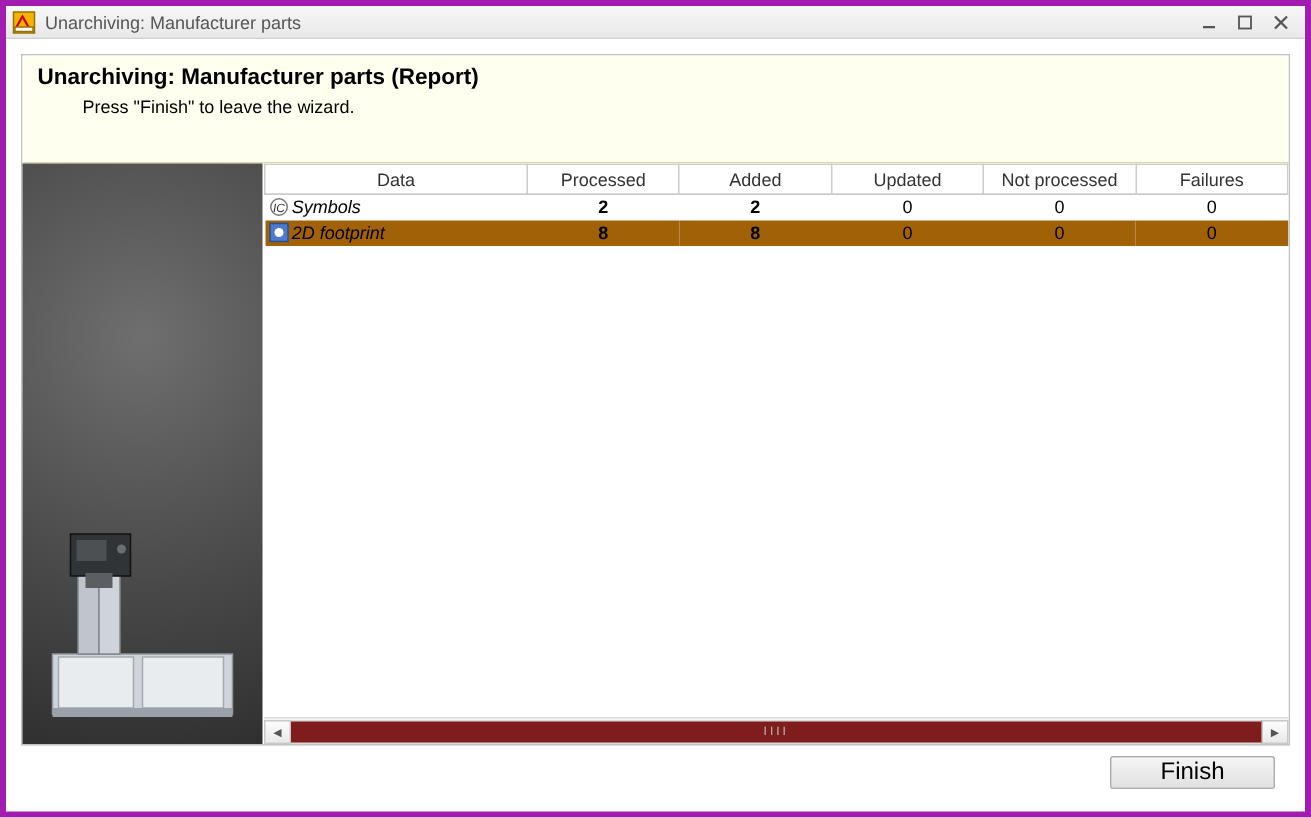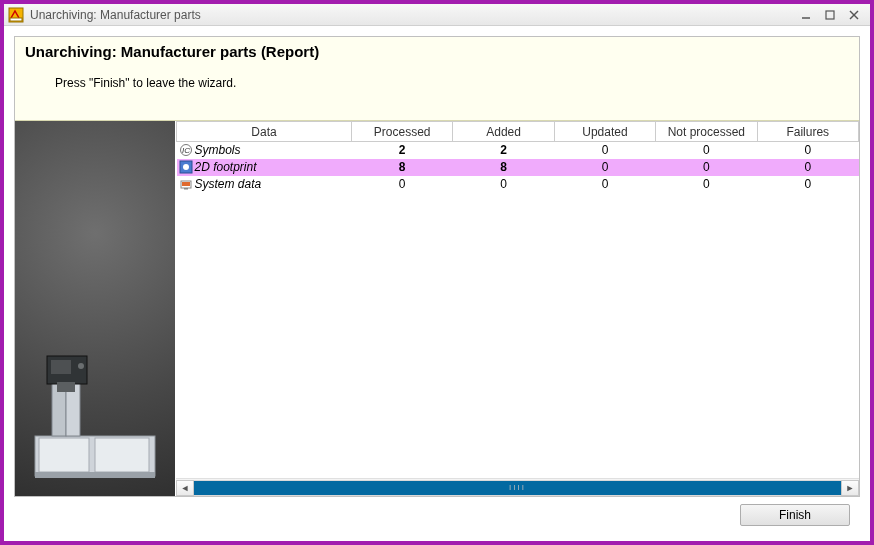"Unarchiving: Manufacturer parts (Report)" .banner-title { margin-bottom: 16px -> 4px }
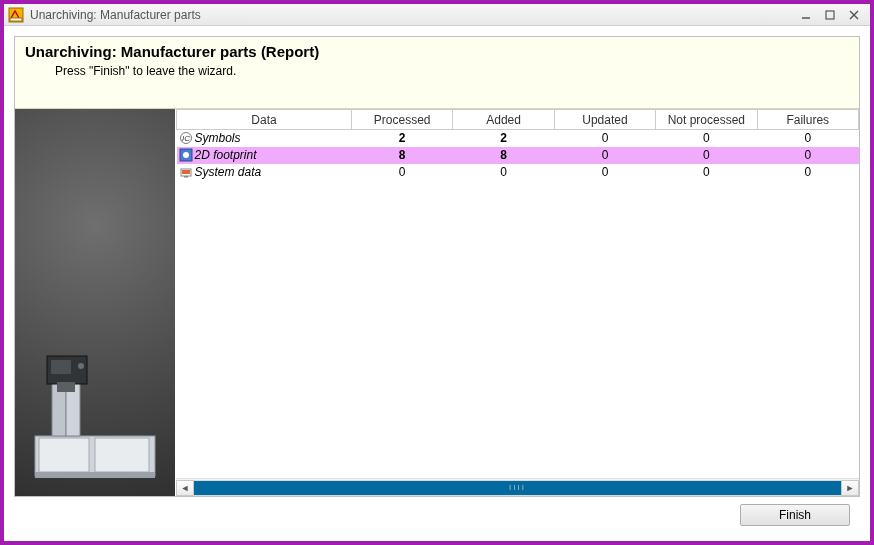"2D footprint" table.grid tr.even td { background: #f0abfc -> #a16207 }
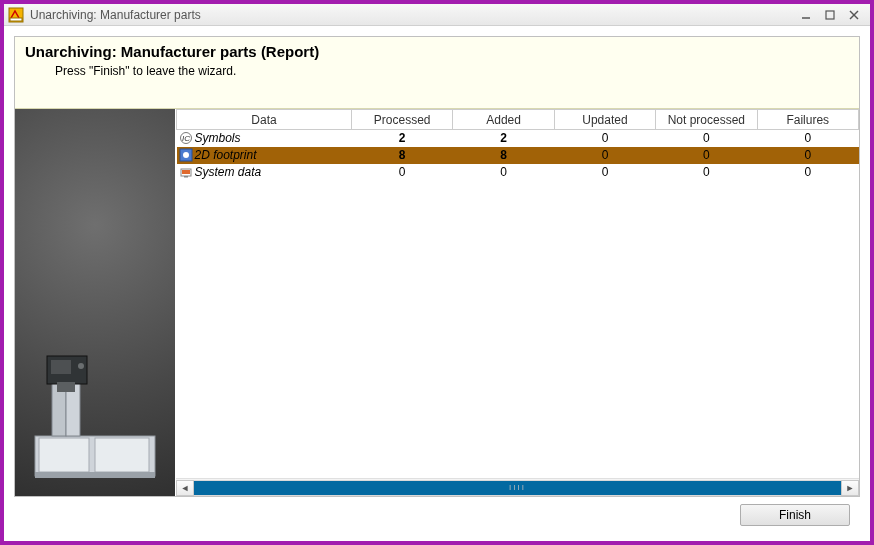"System data" tr { html: <tr> <td> <span> <span> <svg> <rect></rect> <rect></rect> <rect></rect> </svg> </span> <span>System data</span> </span> </td> <td>0</td> <td>0</td> <td>0</td> <td>0</td> <td>0</td> </tr> -> none }
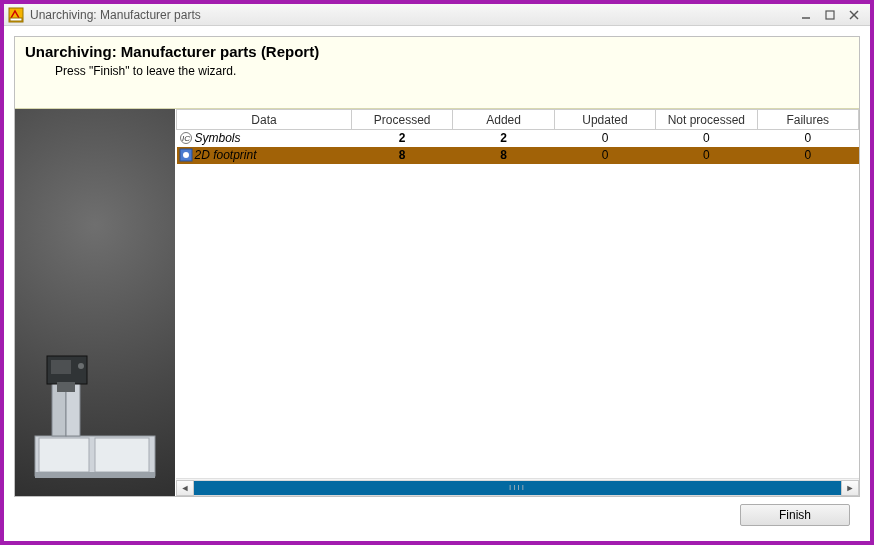"IIII" .hscroll .track { background: #0369a1 -> #7f1d1d }
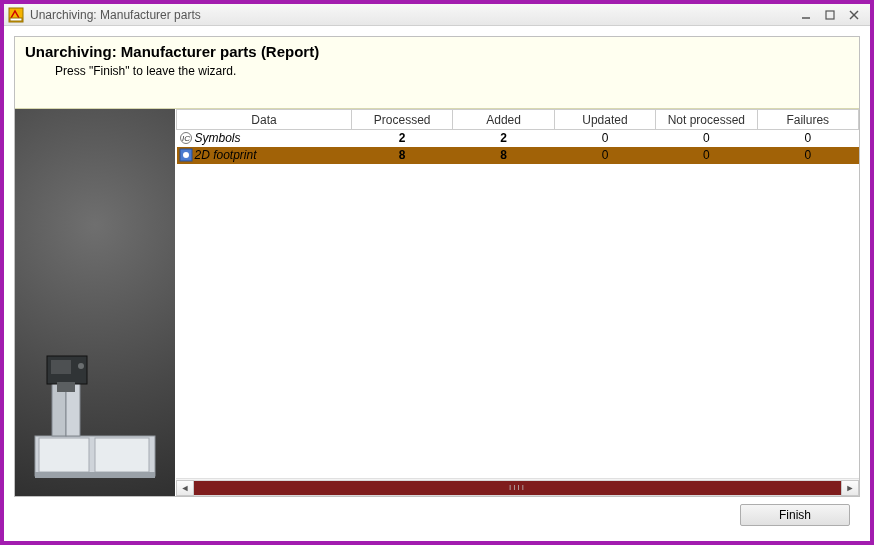"Finish" .btn { font-size: 12px -> 16px }
